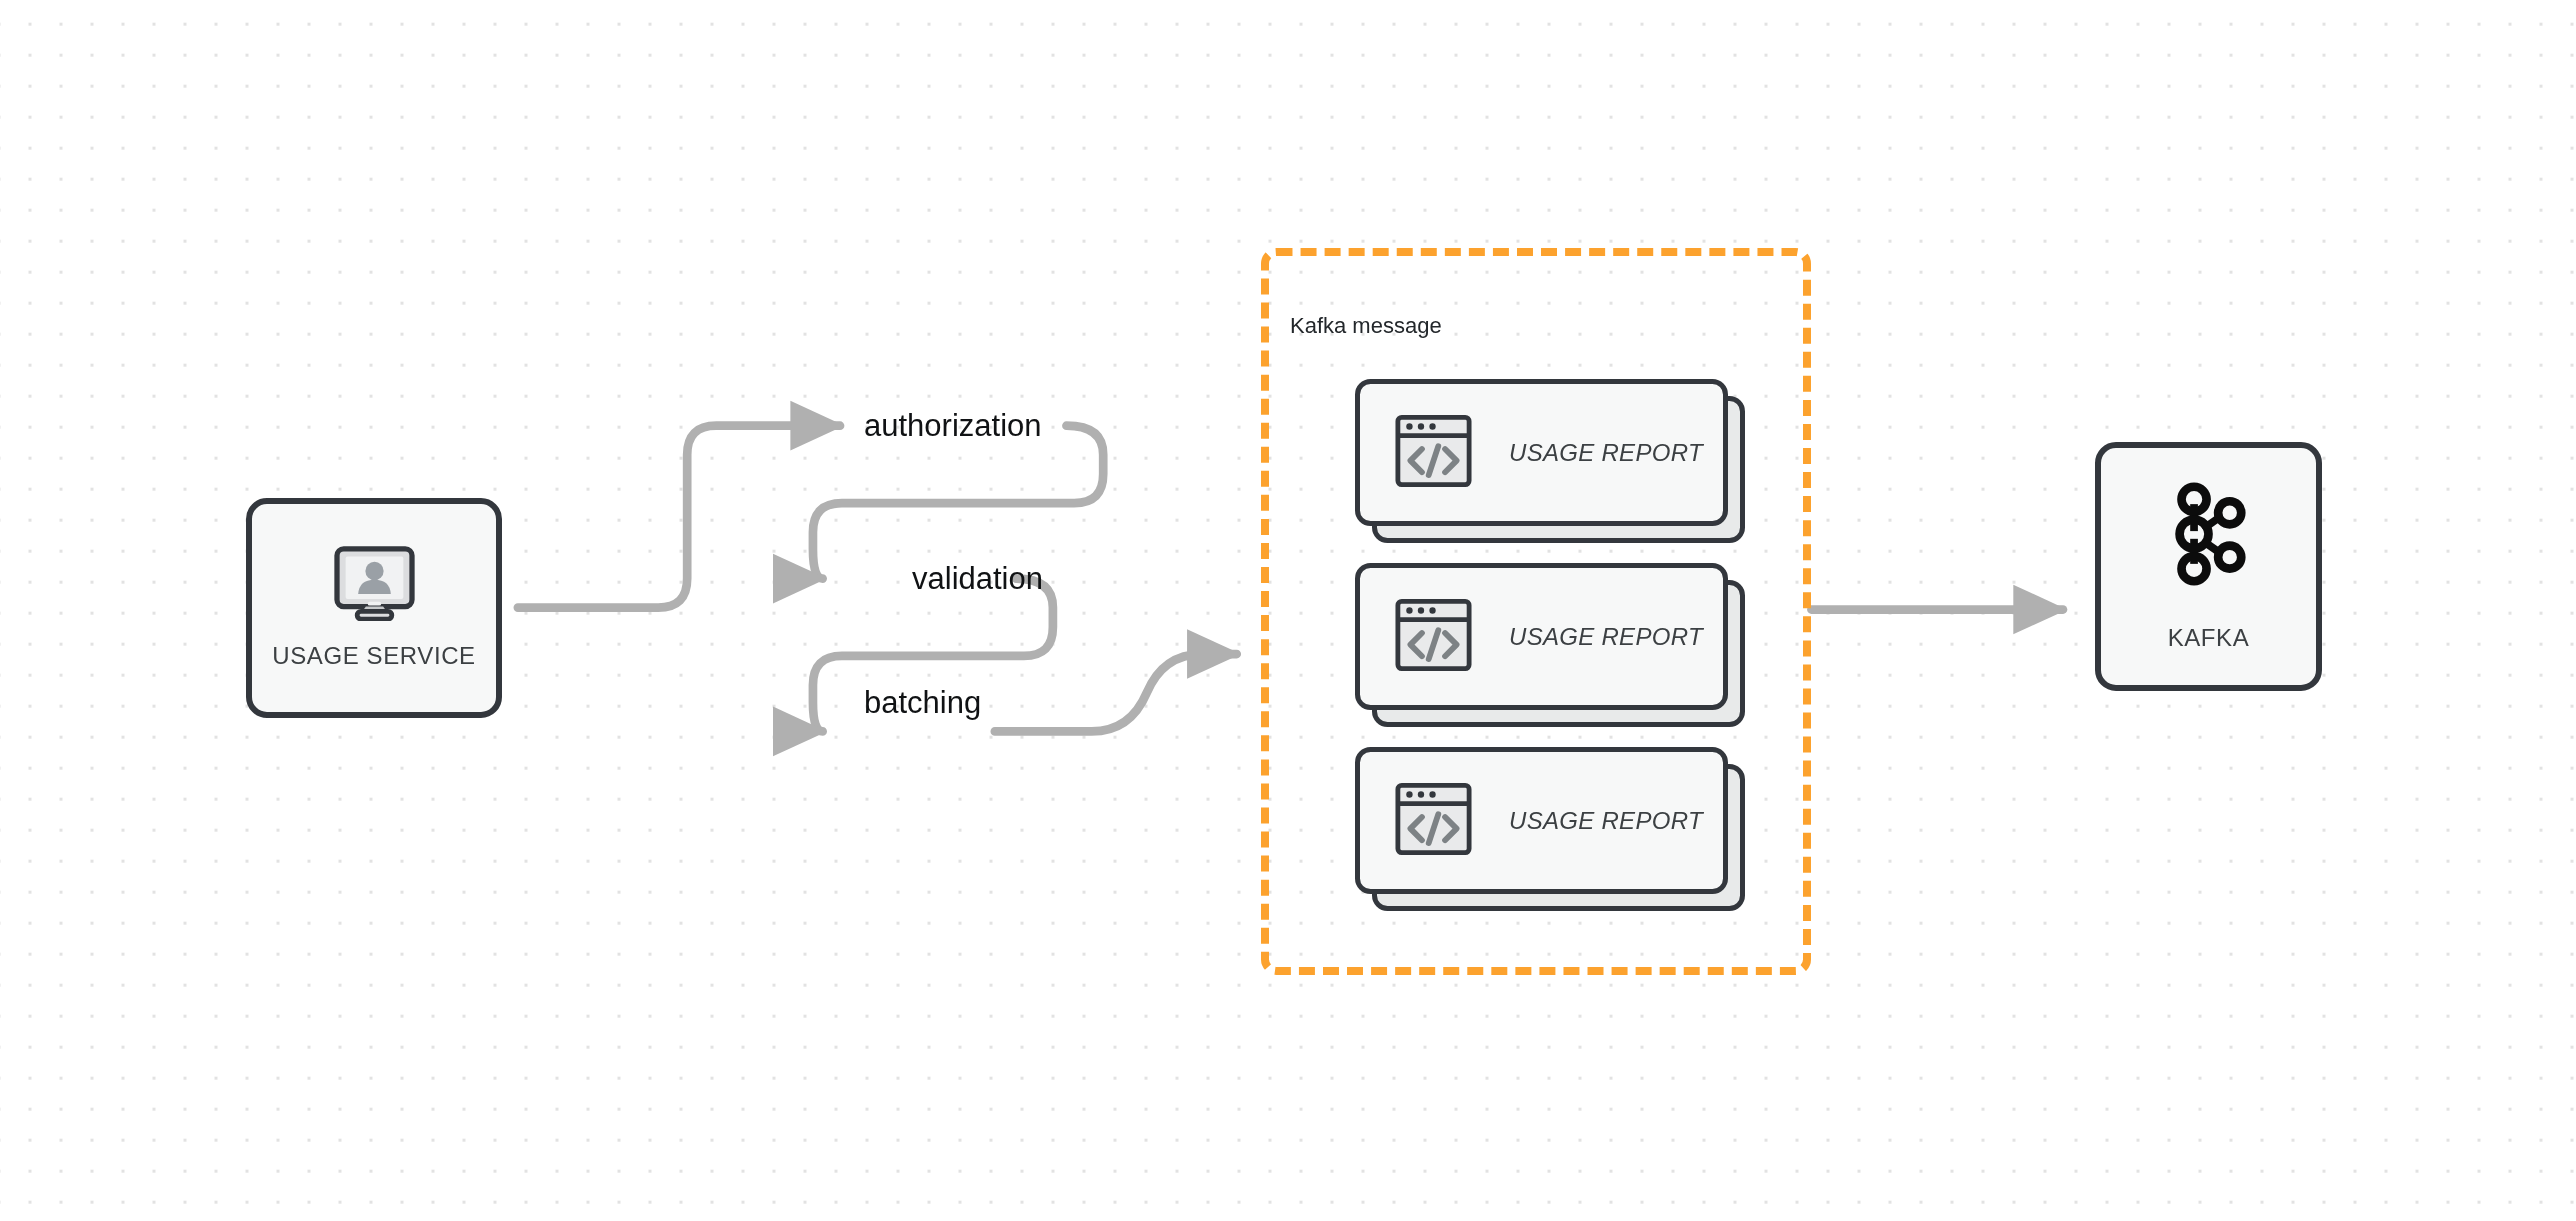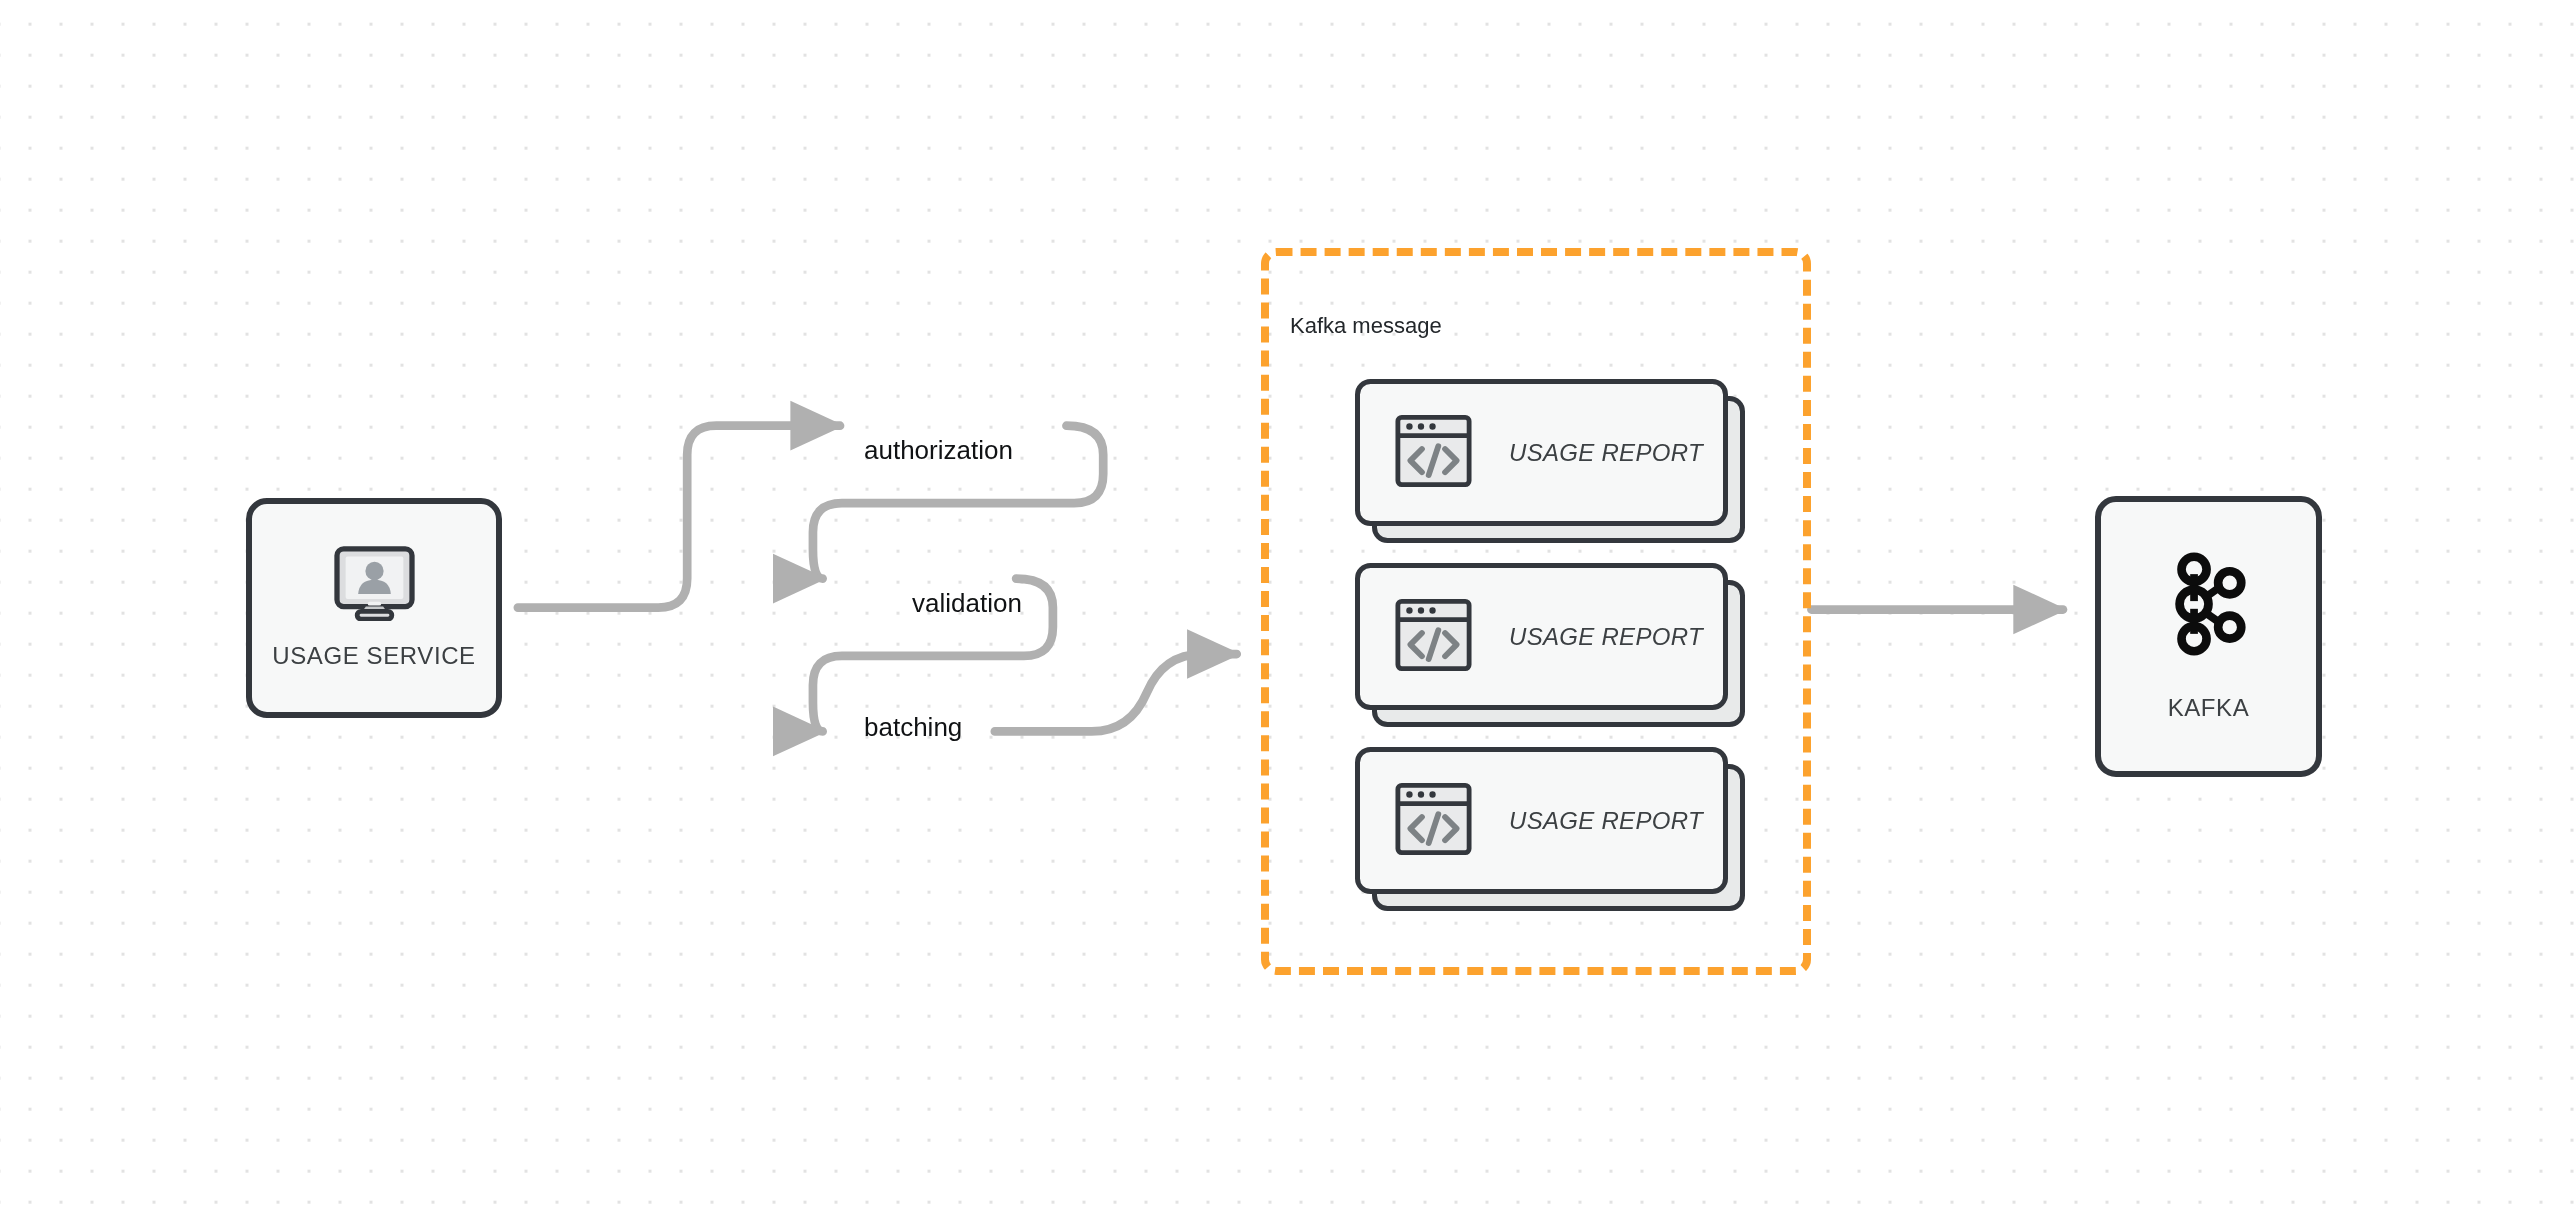"authorization" .step-label { font-size: 26px -> 31px; margin-top: 27px -> none }
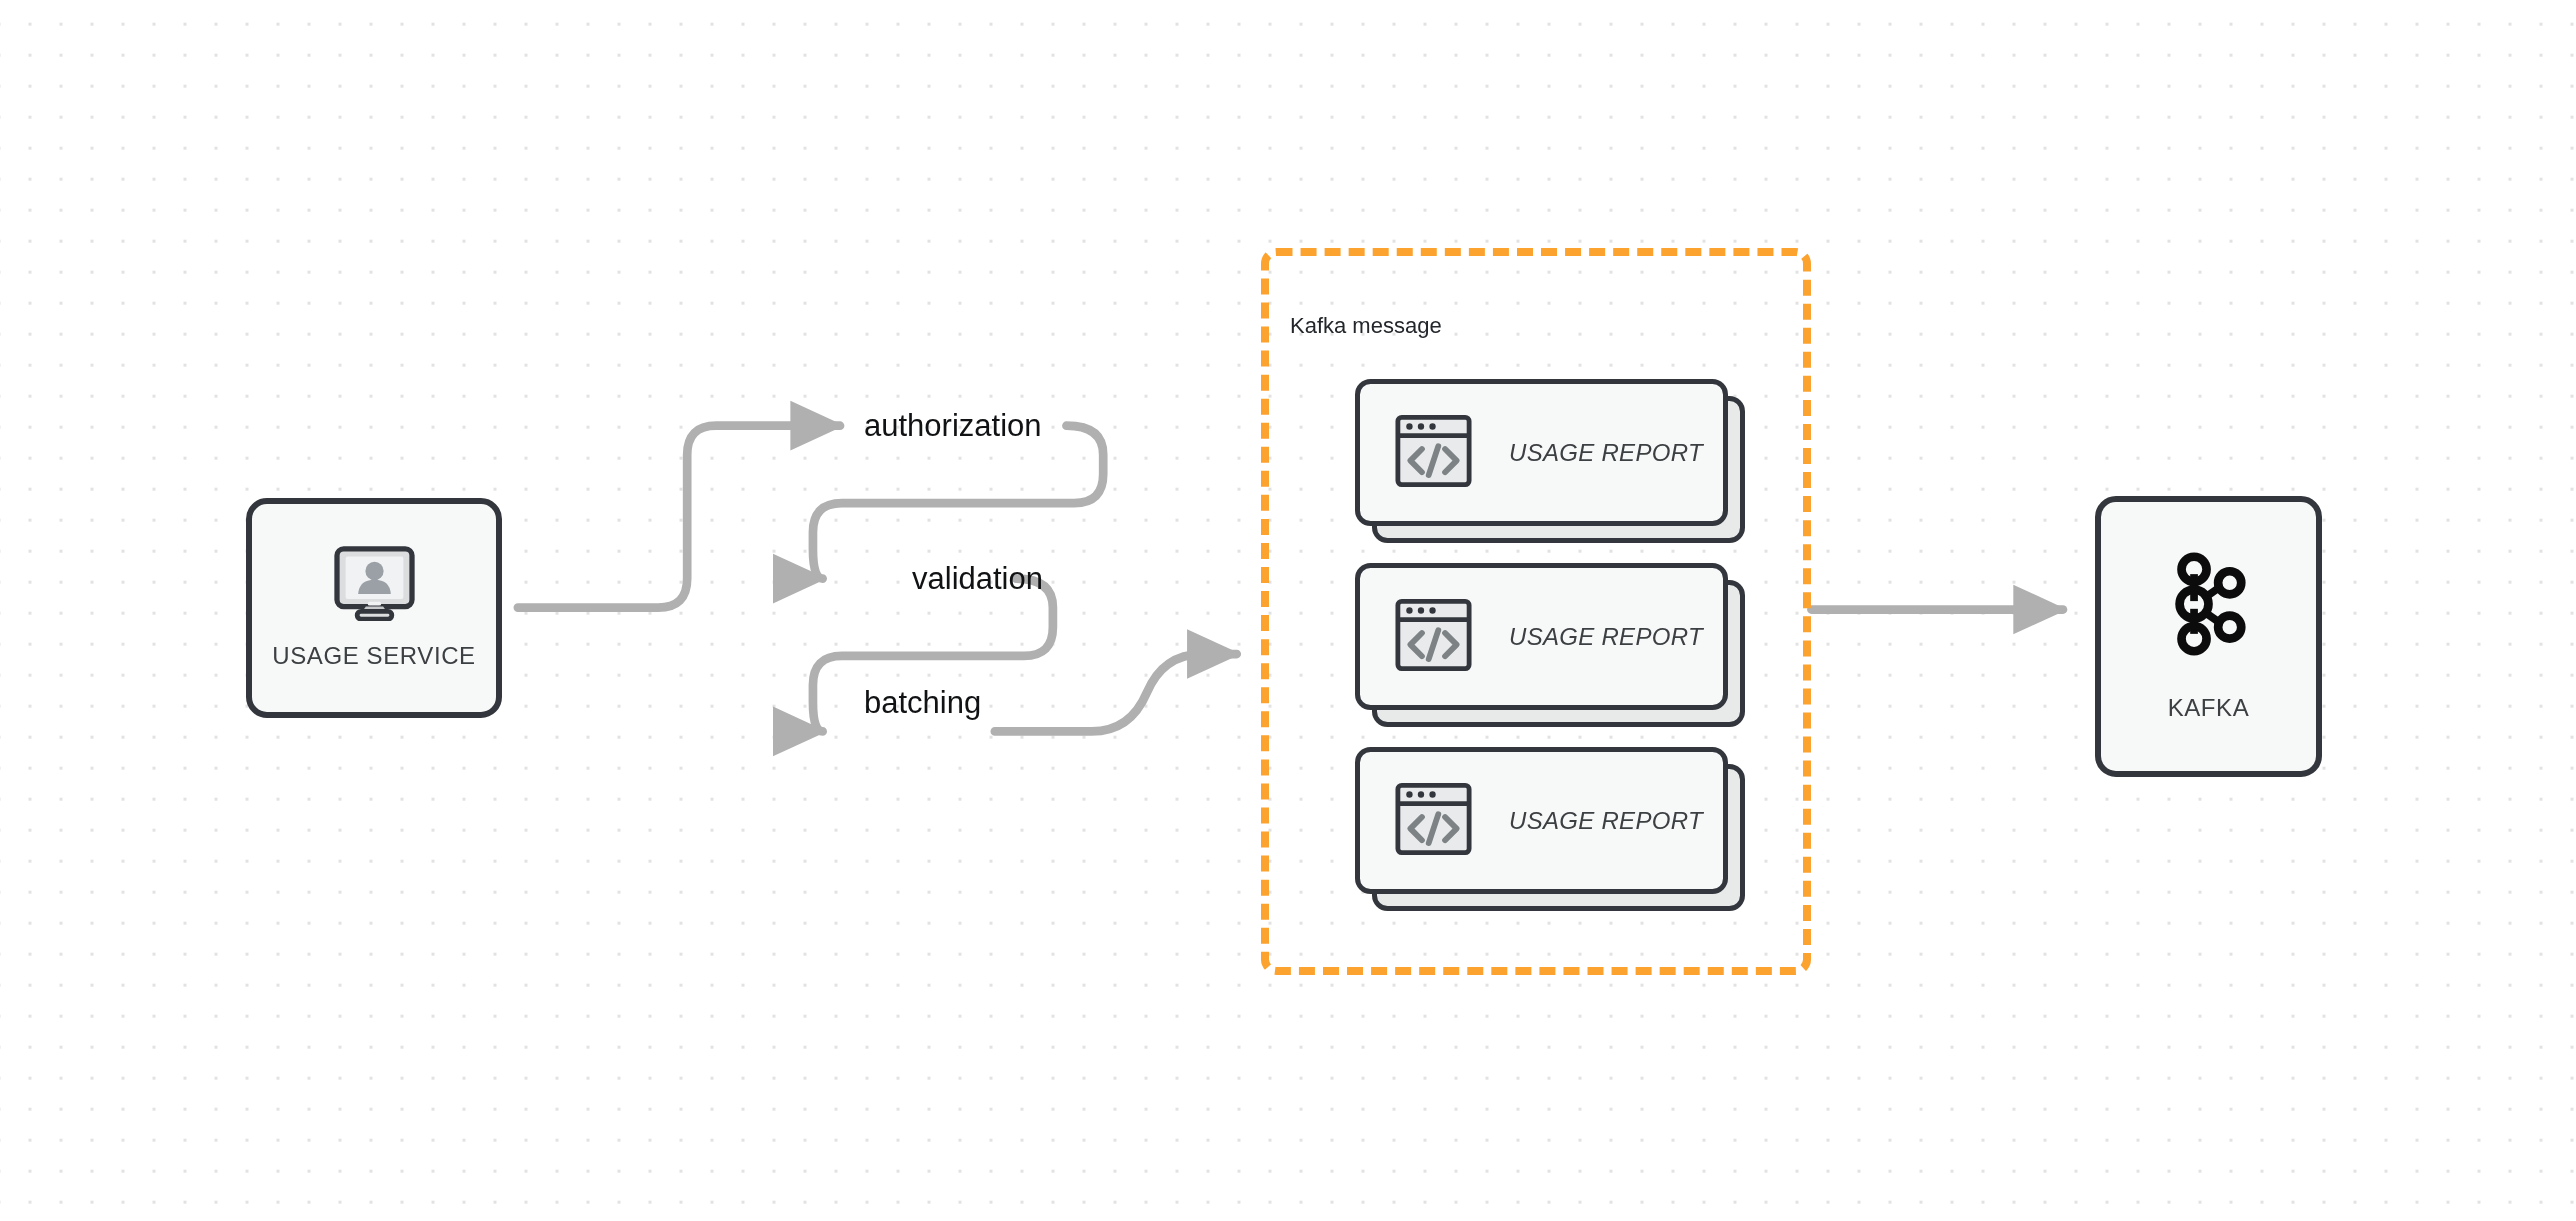"KAFKA" #kafka-node { height: 281px -> 249px; top: 496px -> 442px }
